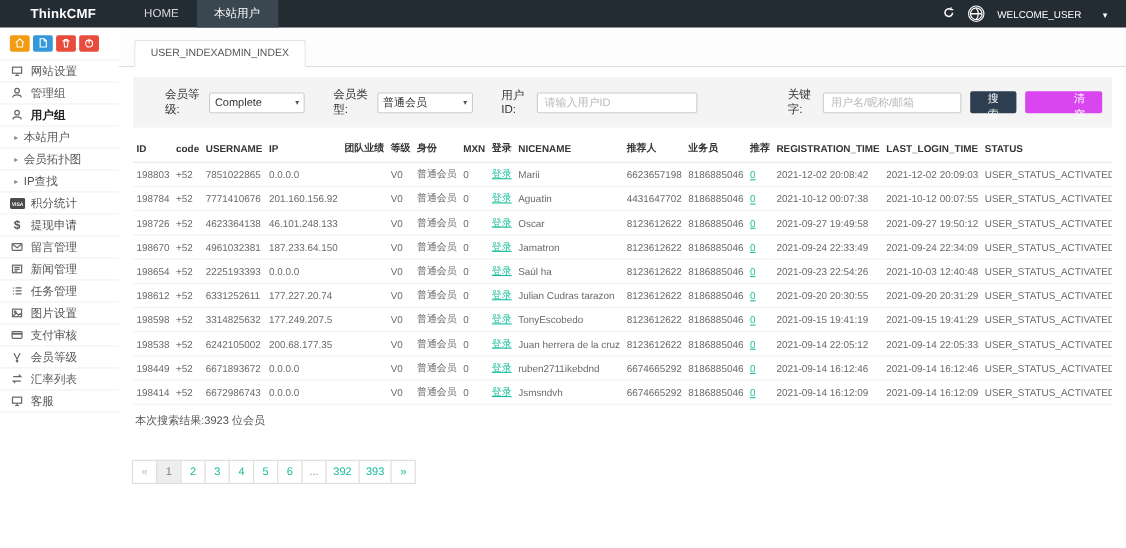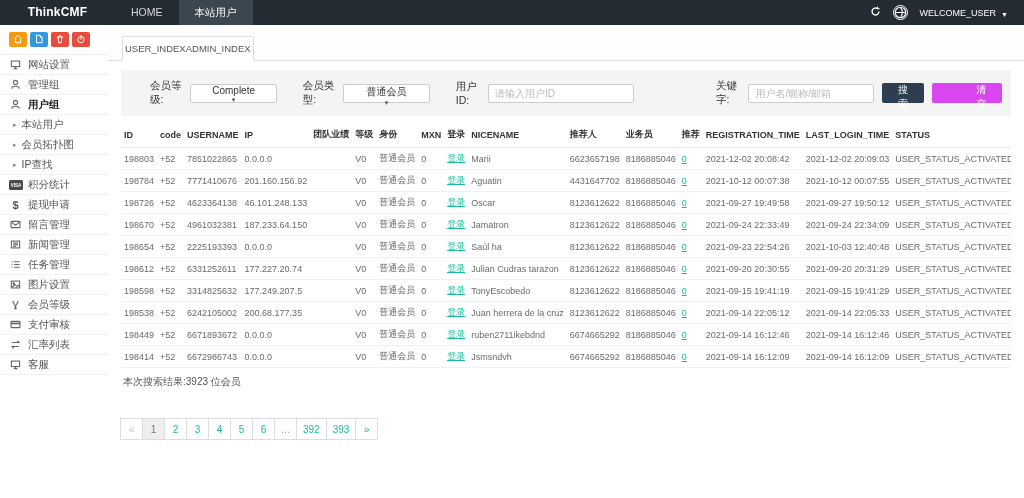"WELCOME_USER" .welcome { gap: 5px -> 18px }
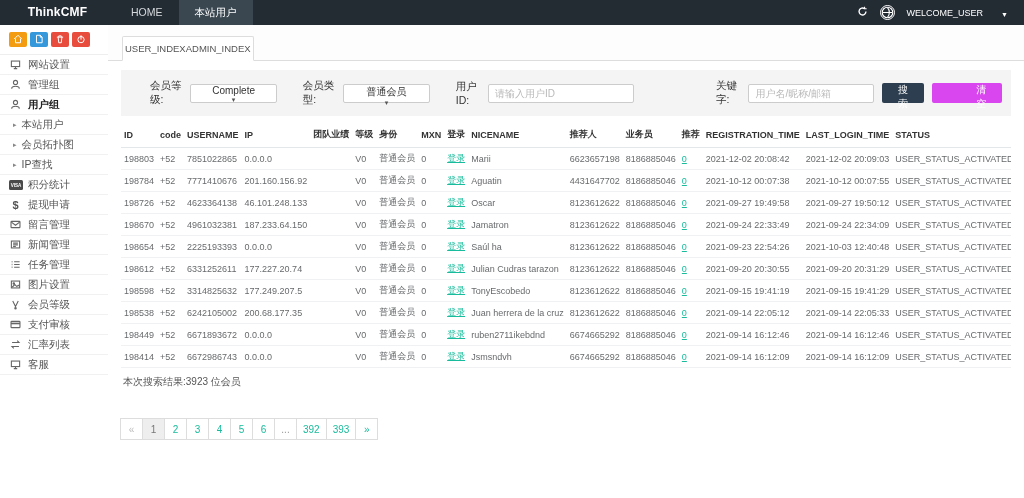"USER_INDEXADMIN_INDEX" .tab { padding: 6px 2px -> 6px 14px }
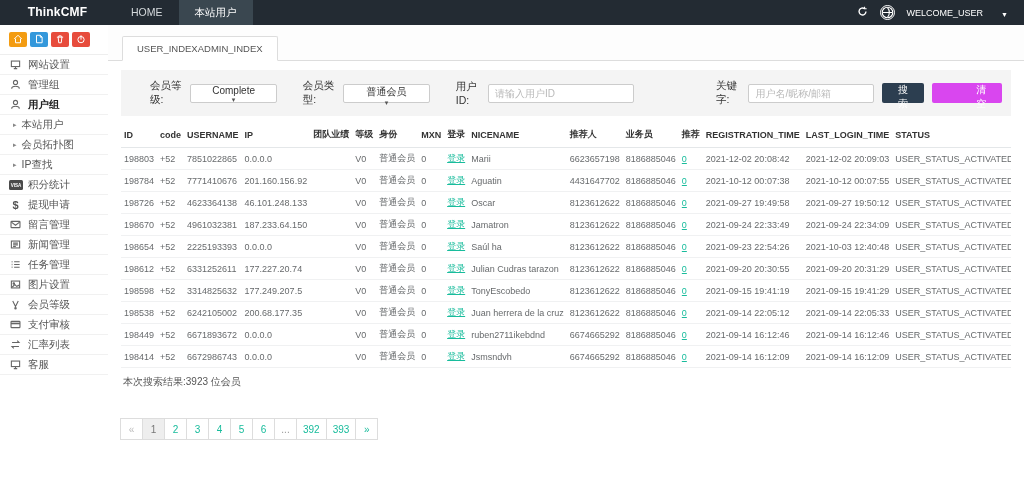"Complete" .fselect { flex-direction: column -> none }
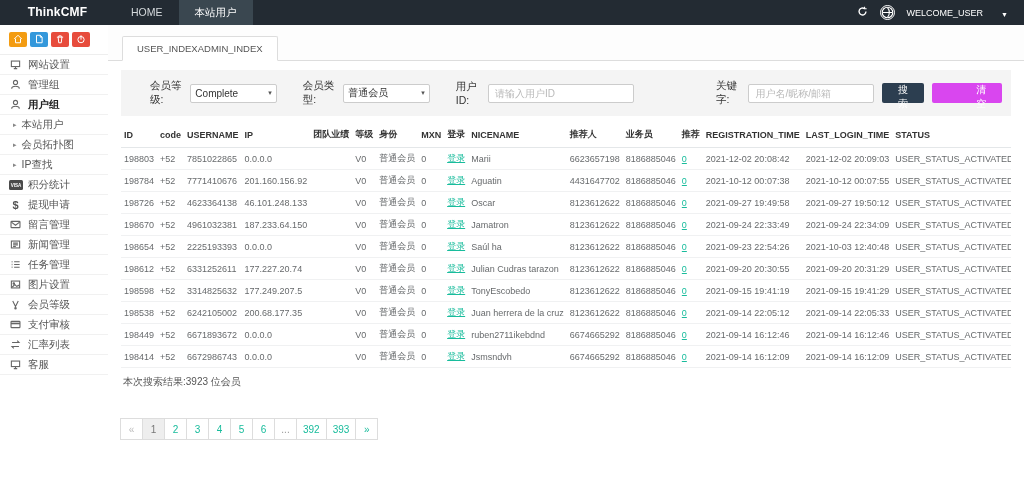"会员等级" li { order: before "支付审核" -> after "支付审核" }
